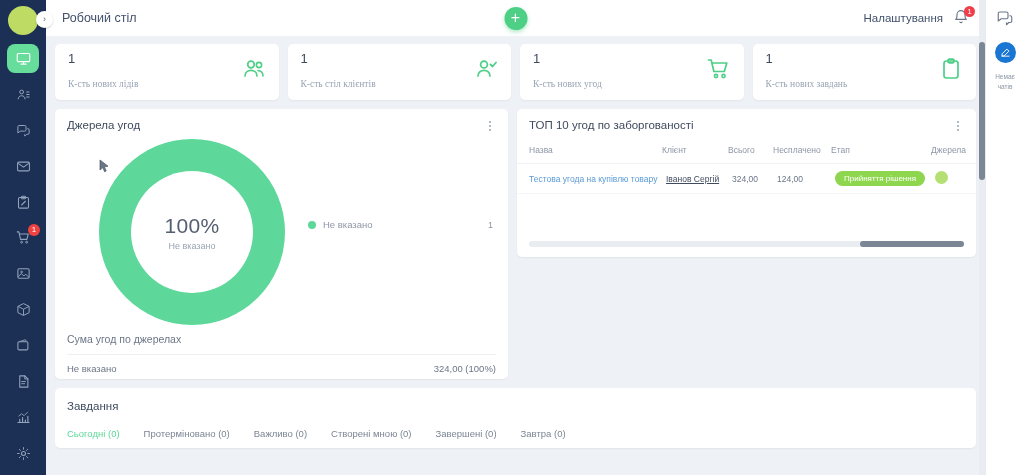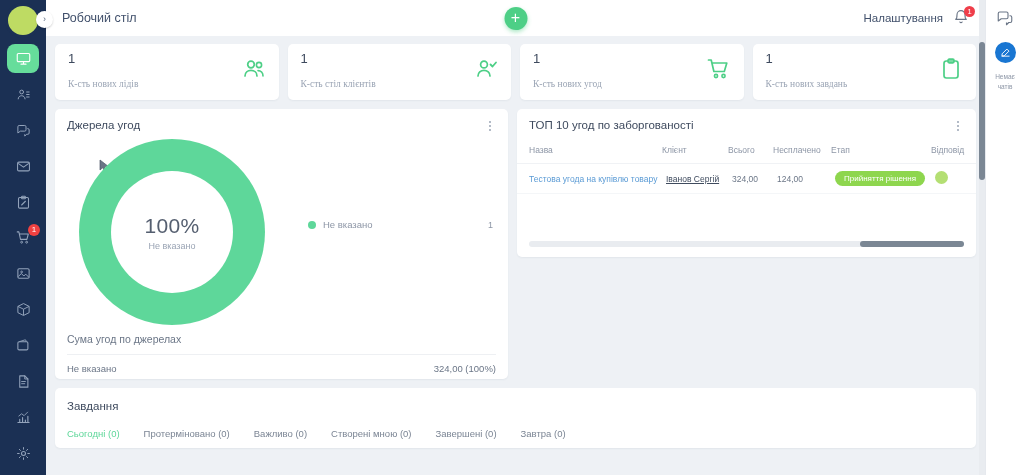"Відповід" th { text: Відповід -> Джерела }
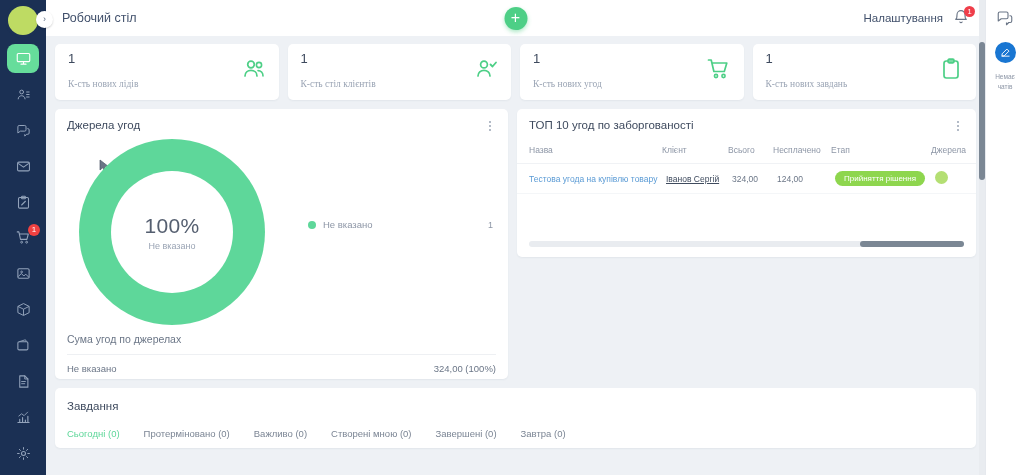"100%" .donut { left: 24px -> 44px }
